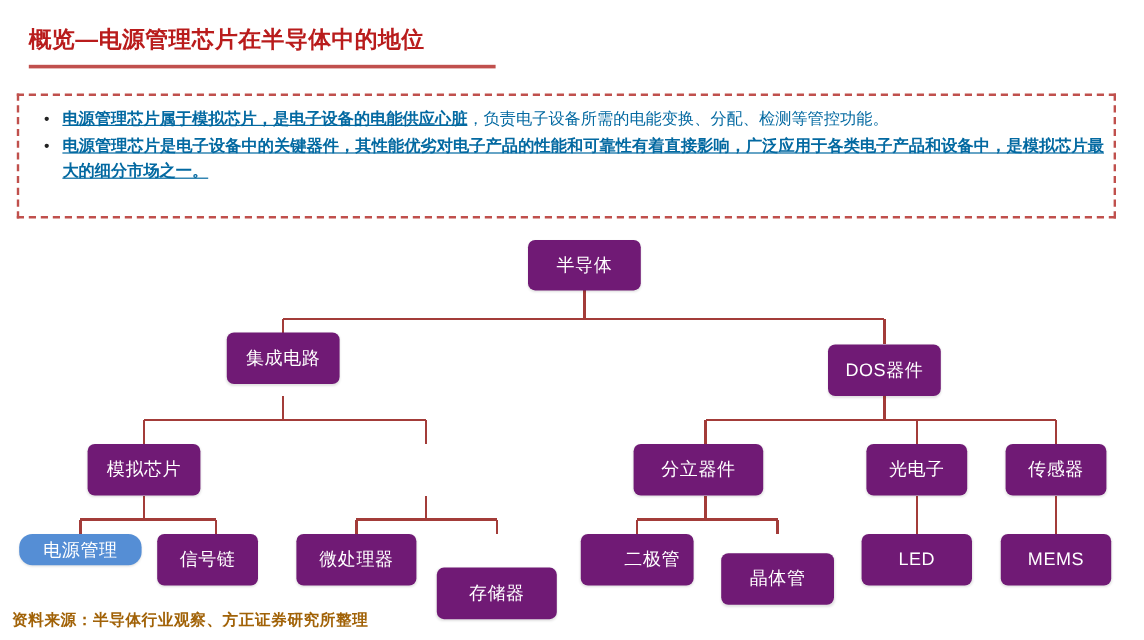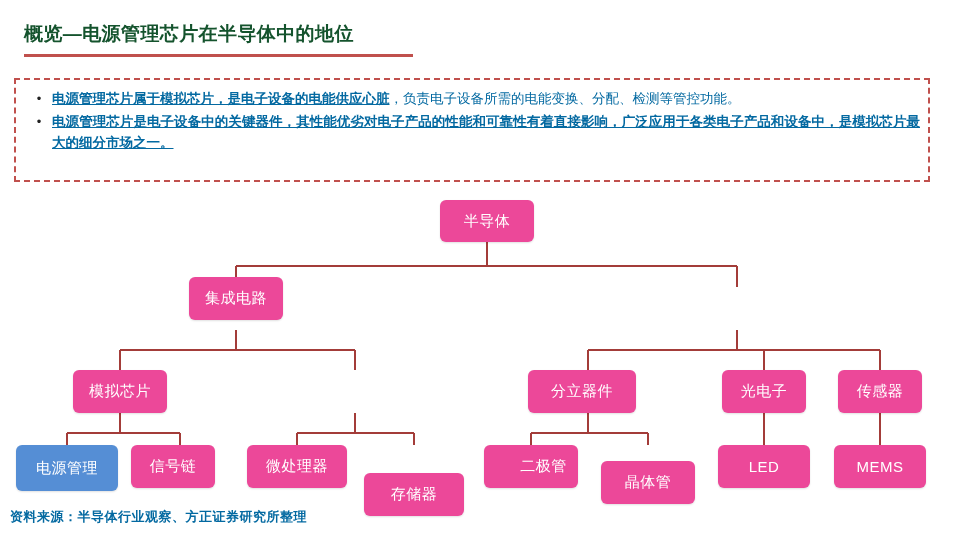"概览—电源管理芯片在半导体中的地位" .page-title { color: #14532d -> #b91c1c }
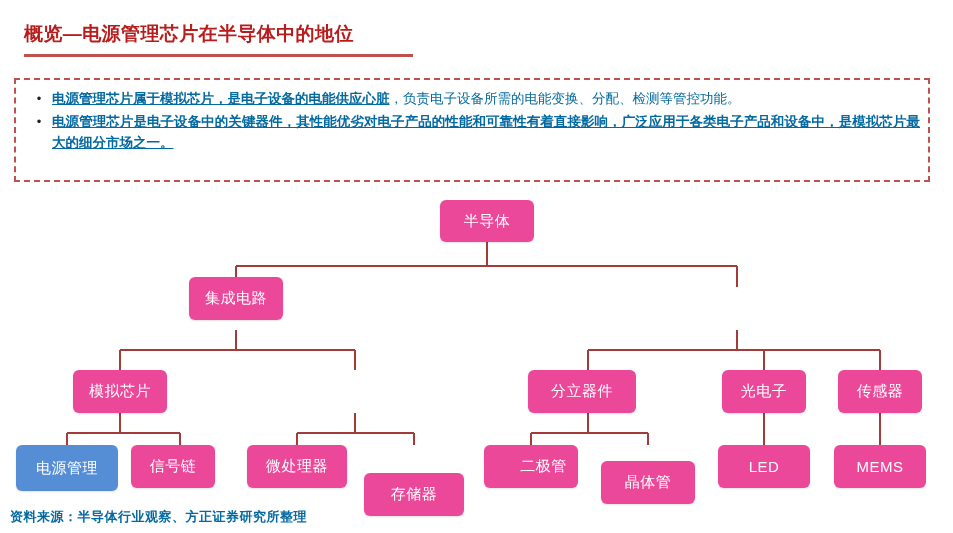"半导体" .node { background: #ec4899 -> #701a75 }
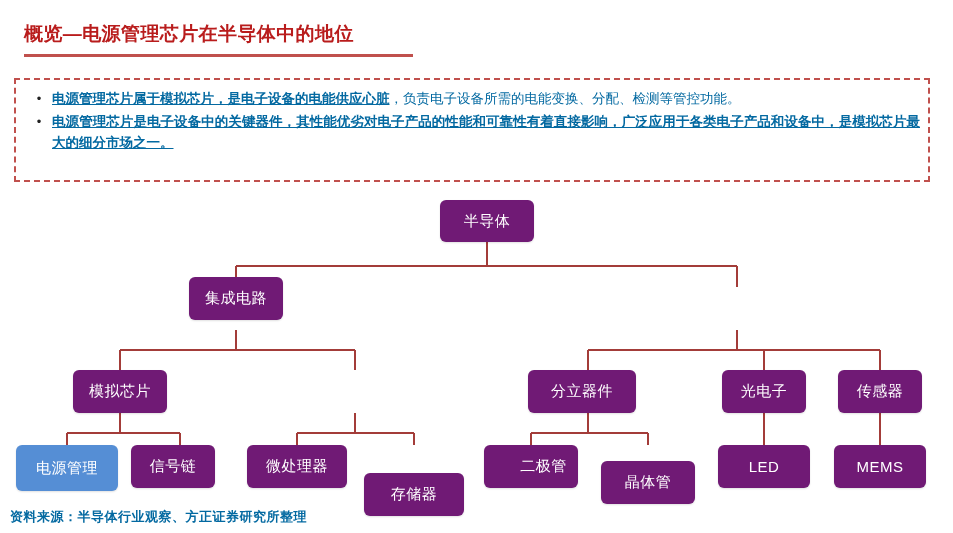"DOS器件" div.node { html: none -> <div> <span>DOS器件</span> </div> }
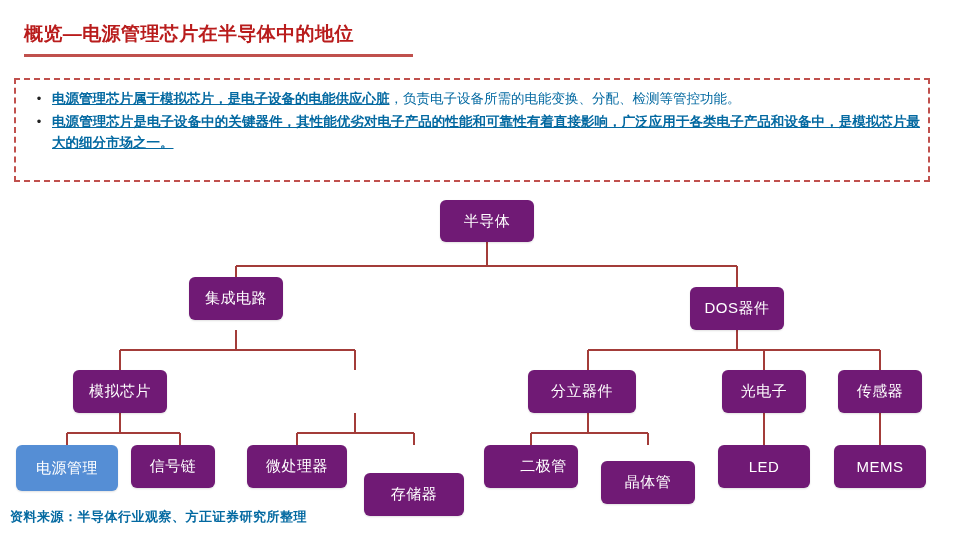"电源管理" div.node { border-radius: none -> 11px; height: 46px -> 26px }
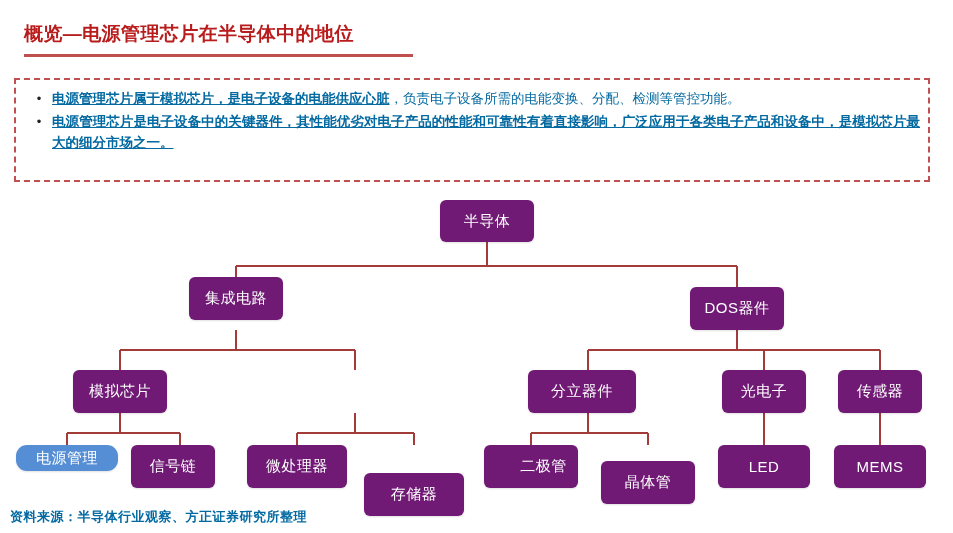"资料来源：半导体行业观察、方正证券研究所整理" .footer-note { color: #0369a1 -> #a16207 }
